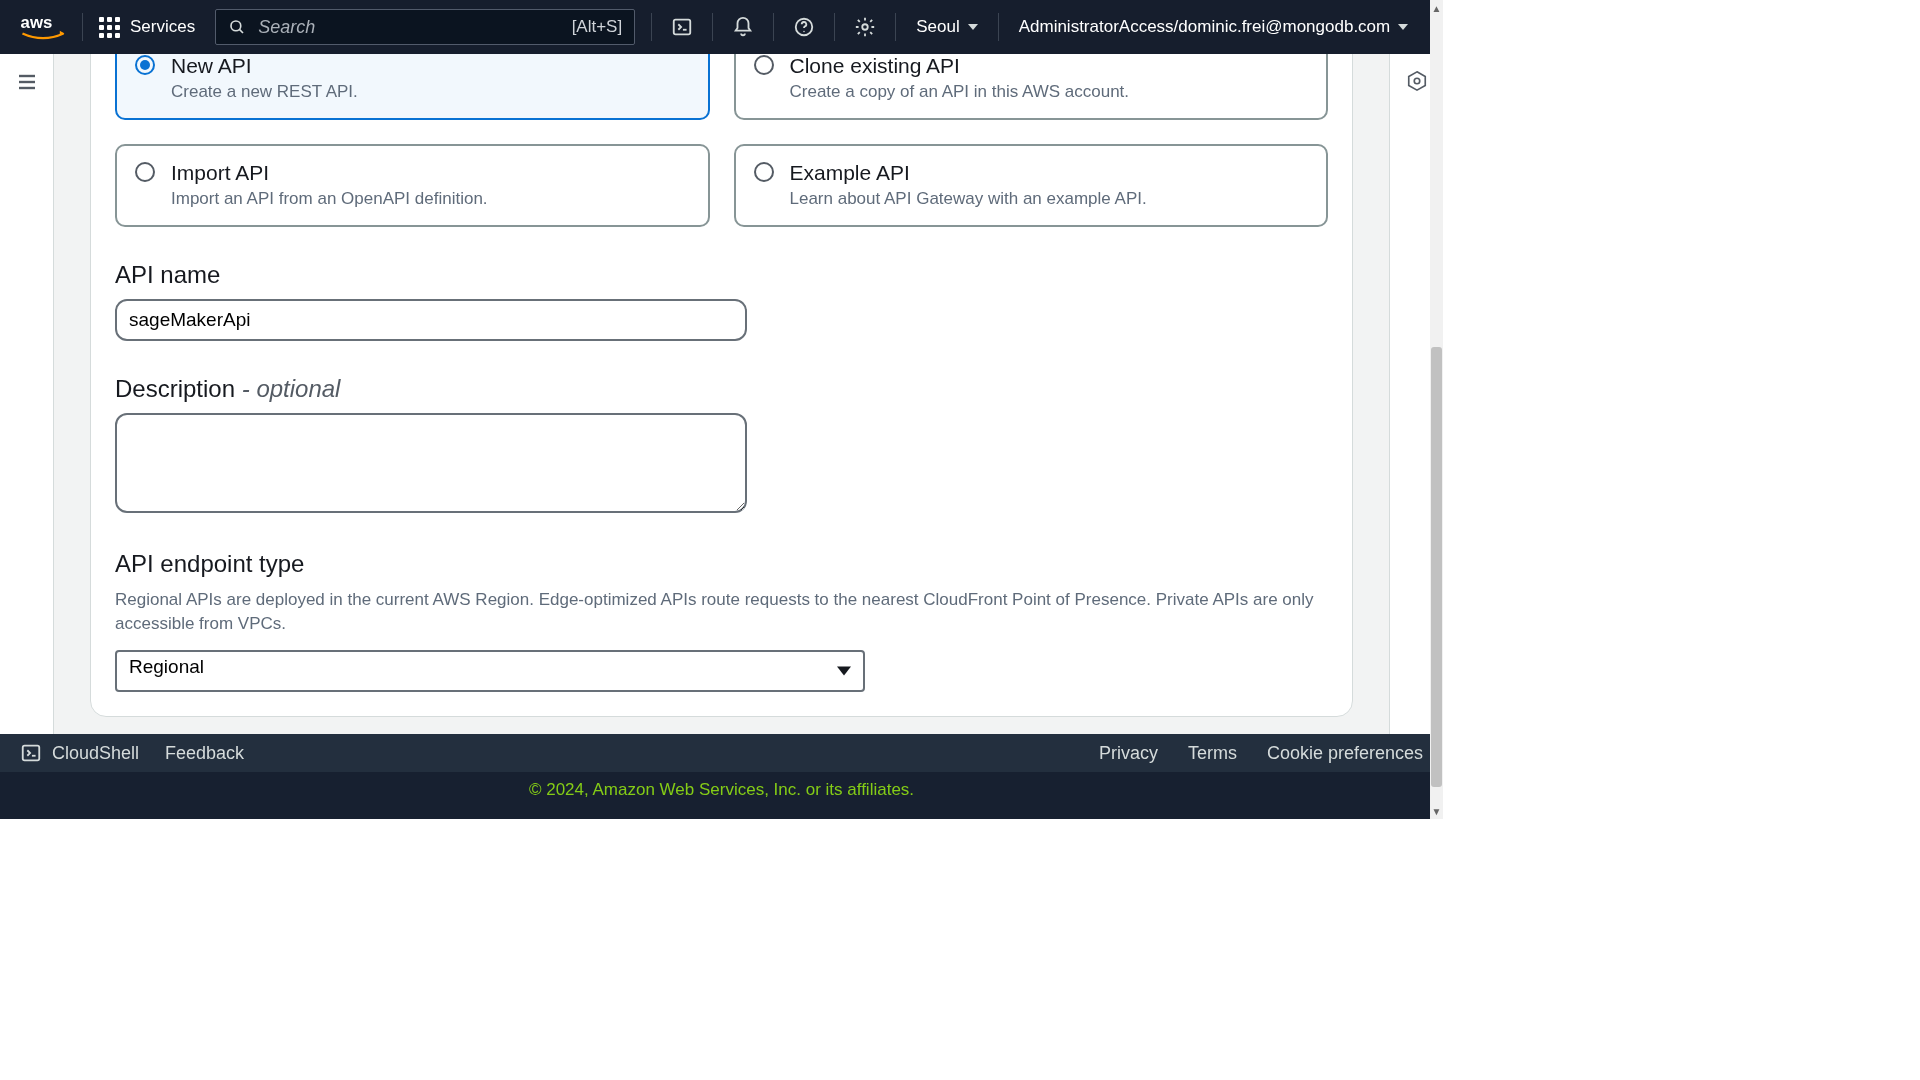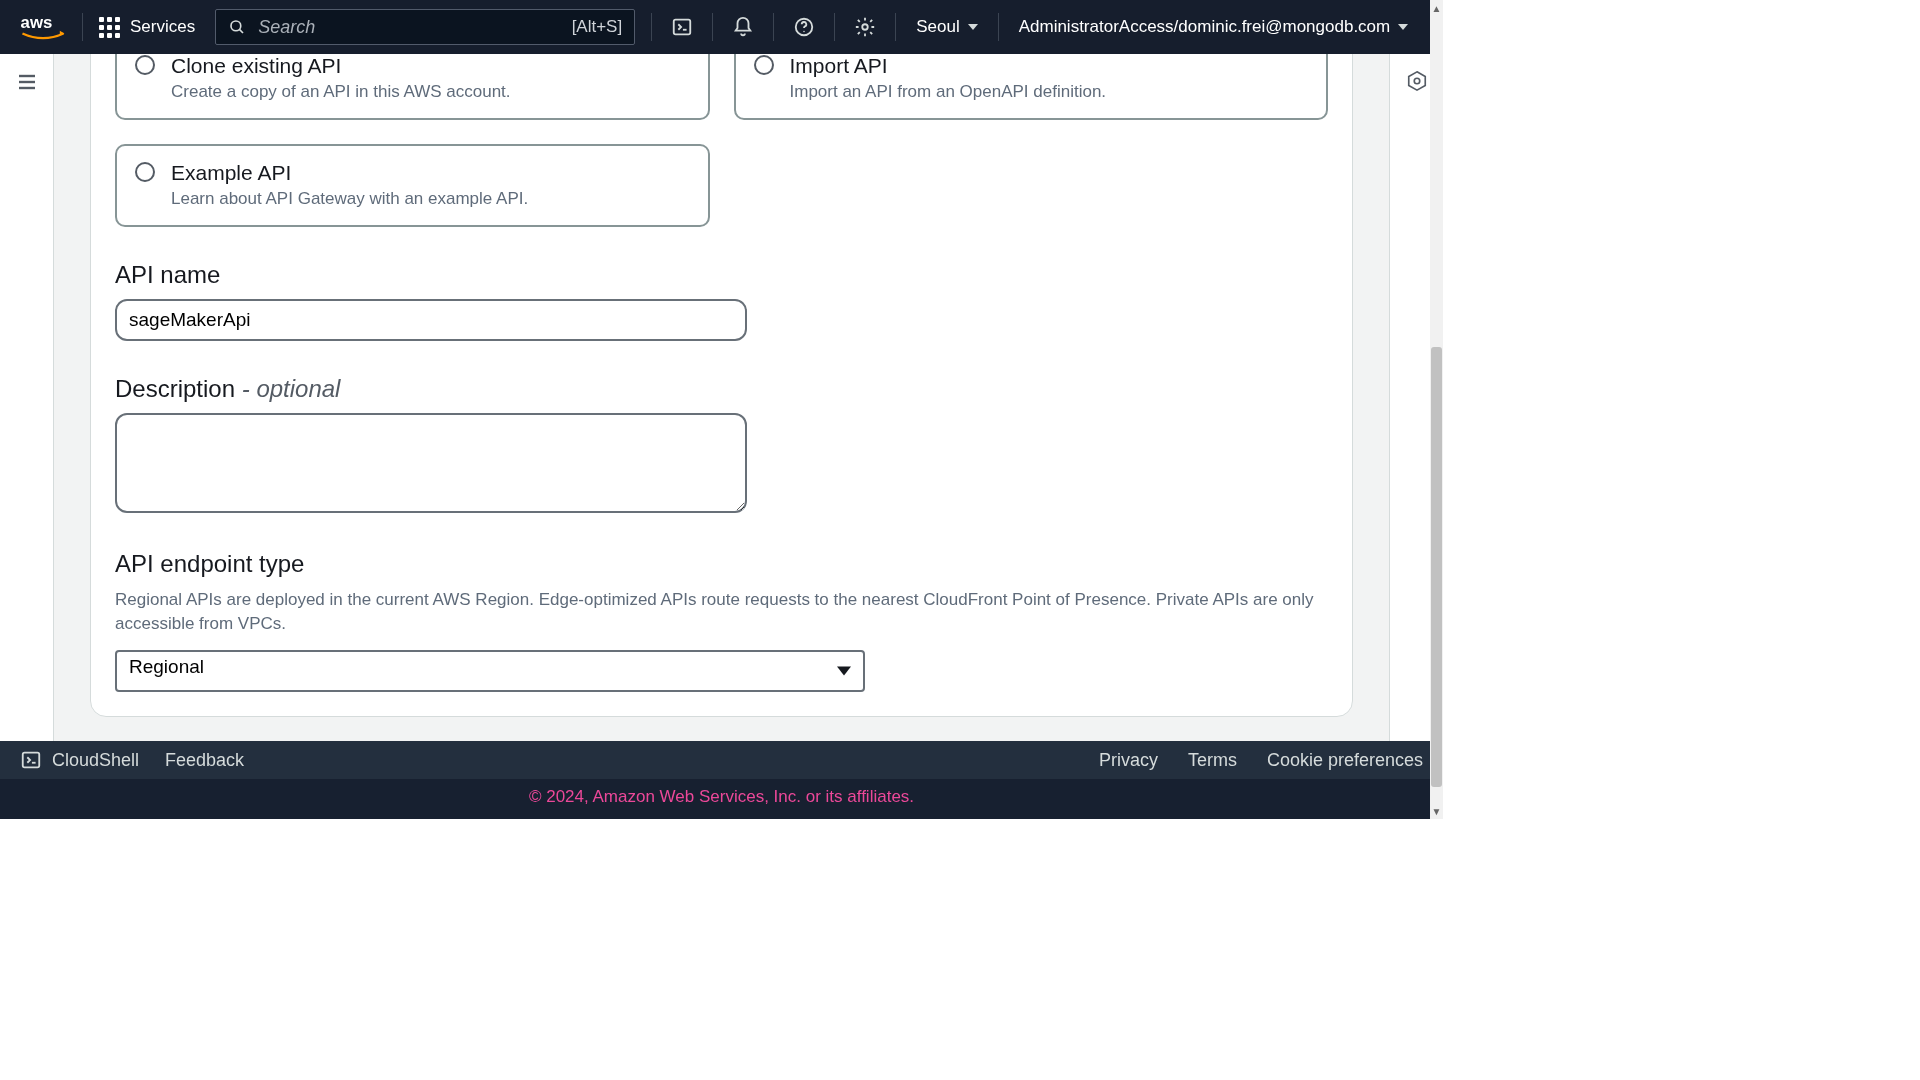"New API" label.choice { html: none -> <label> <span></span> <span> <div>New API</div> <div>Create a new REST API.</div> </span> </label> }
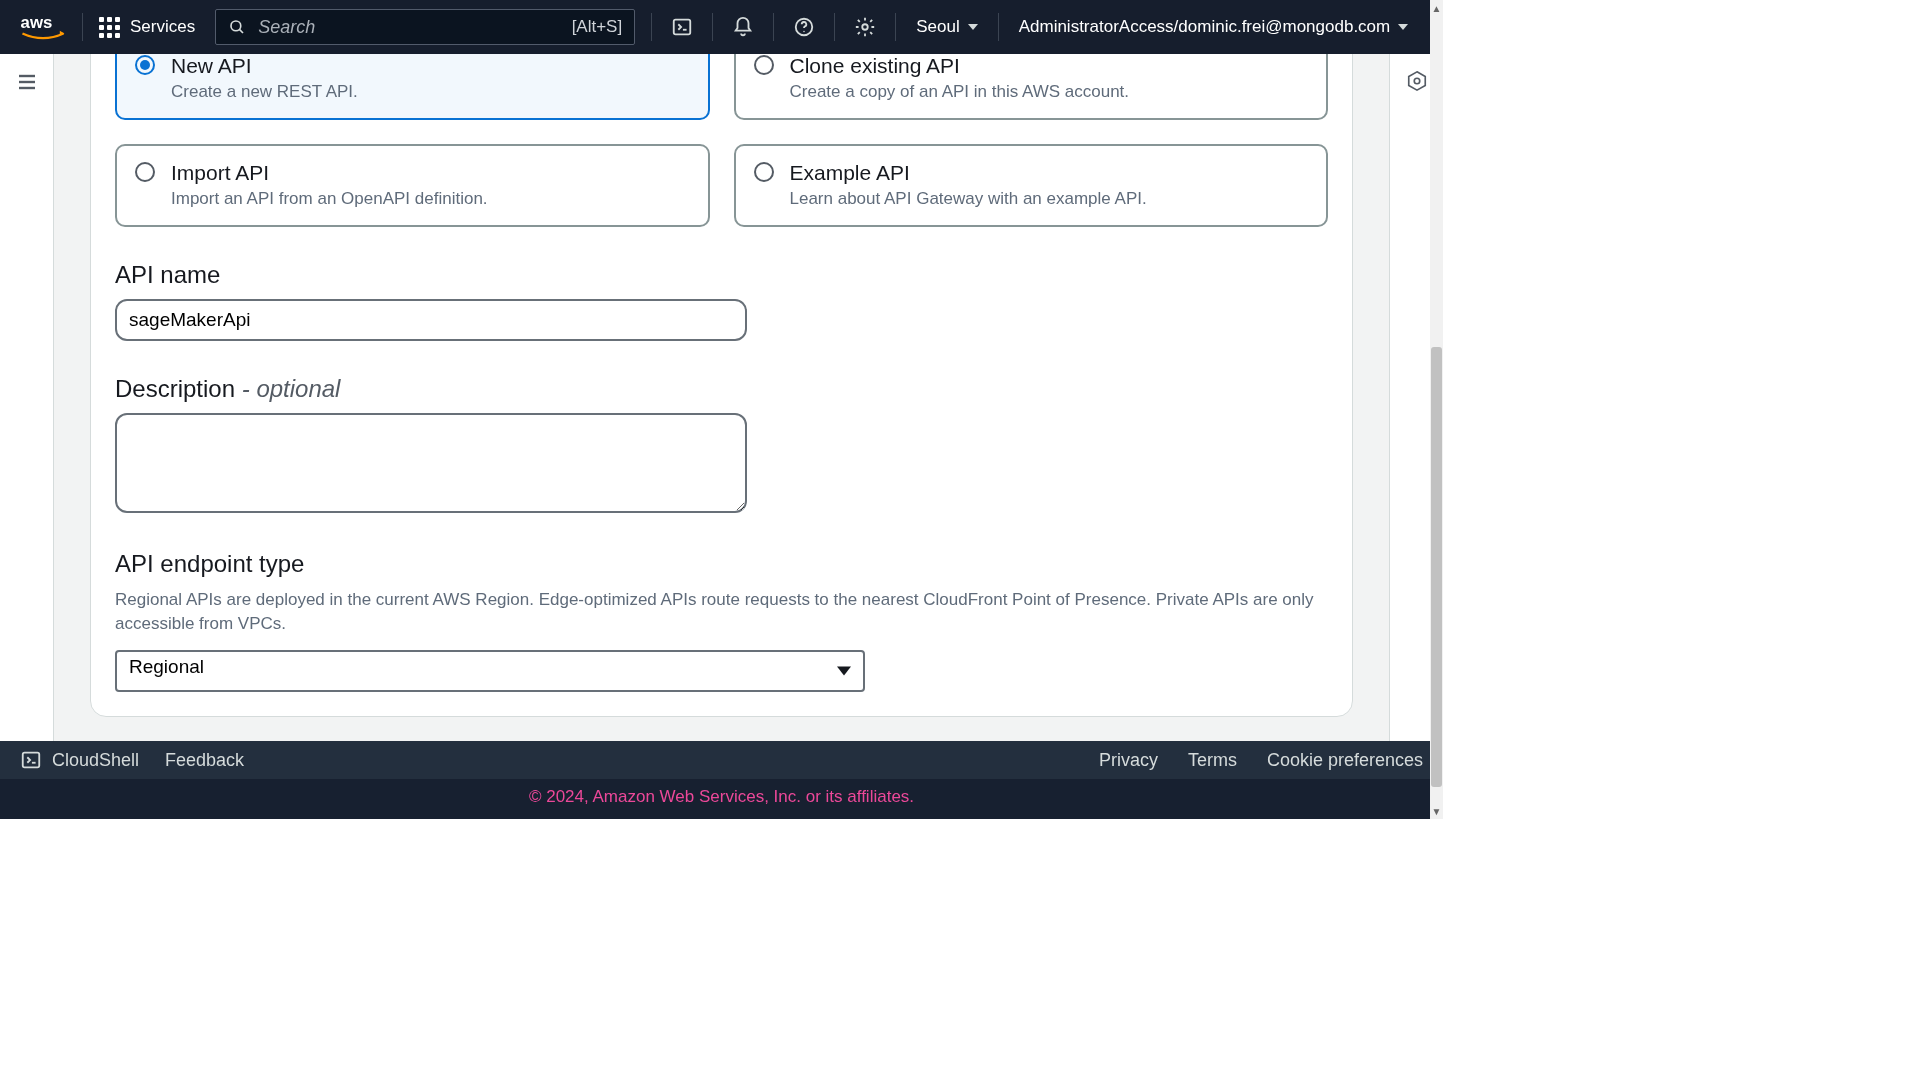"© 2024, Amazon Web Services," .footer-bottom { color: #ec4899 -> #84cc16; padding: 8px 0 12px -> 8px 0 19px }
